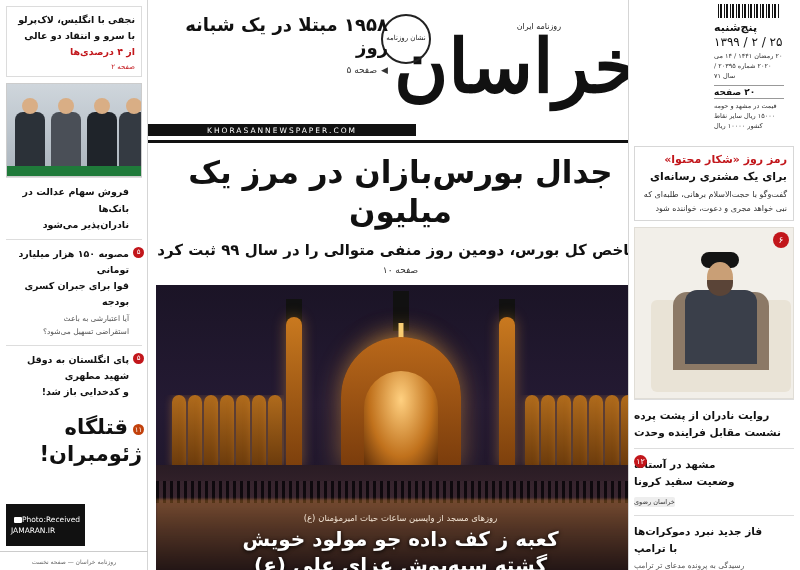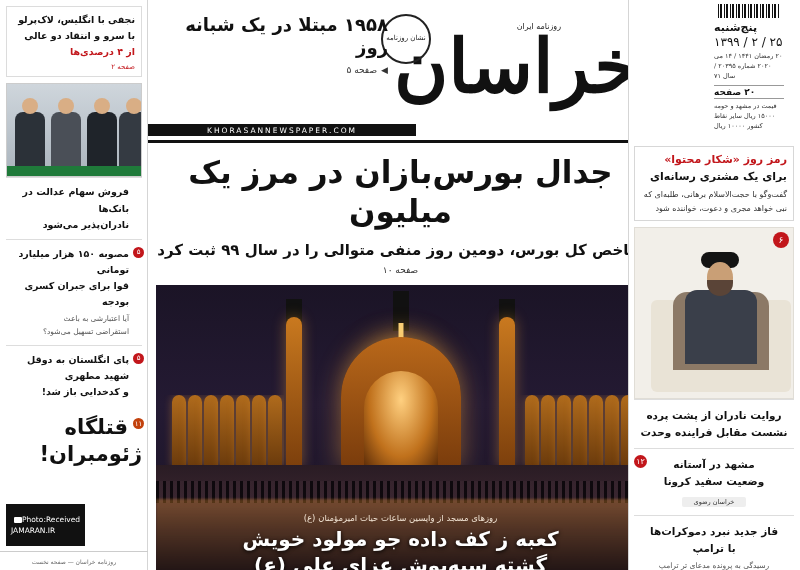"روایت نادران از پشت پرده" .rc-item { text-align: center -> left }
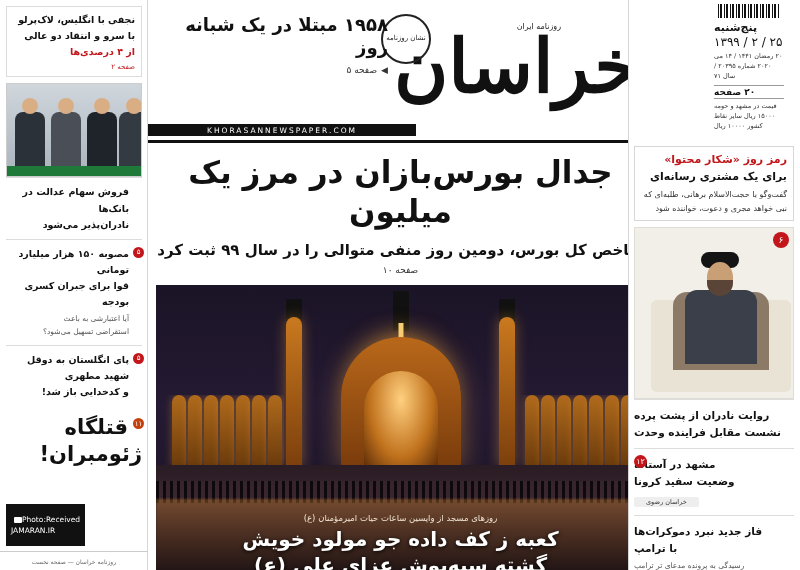"۱۱" .lc-big .dot { top: 4px -> 10px }
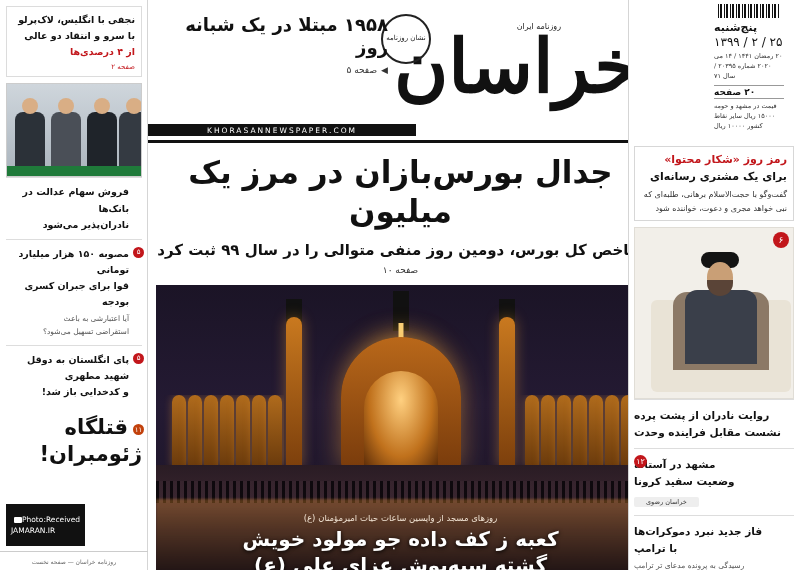"خراسان رضوی" .rc-item .src { padding: 1px 12px -> 1px 0 }
